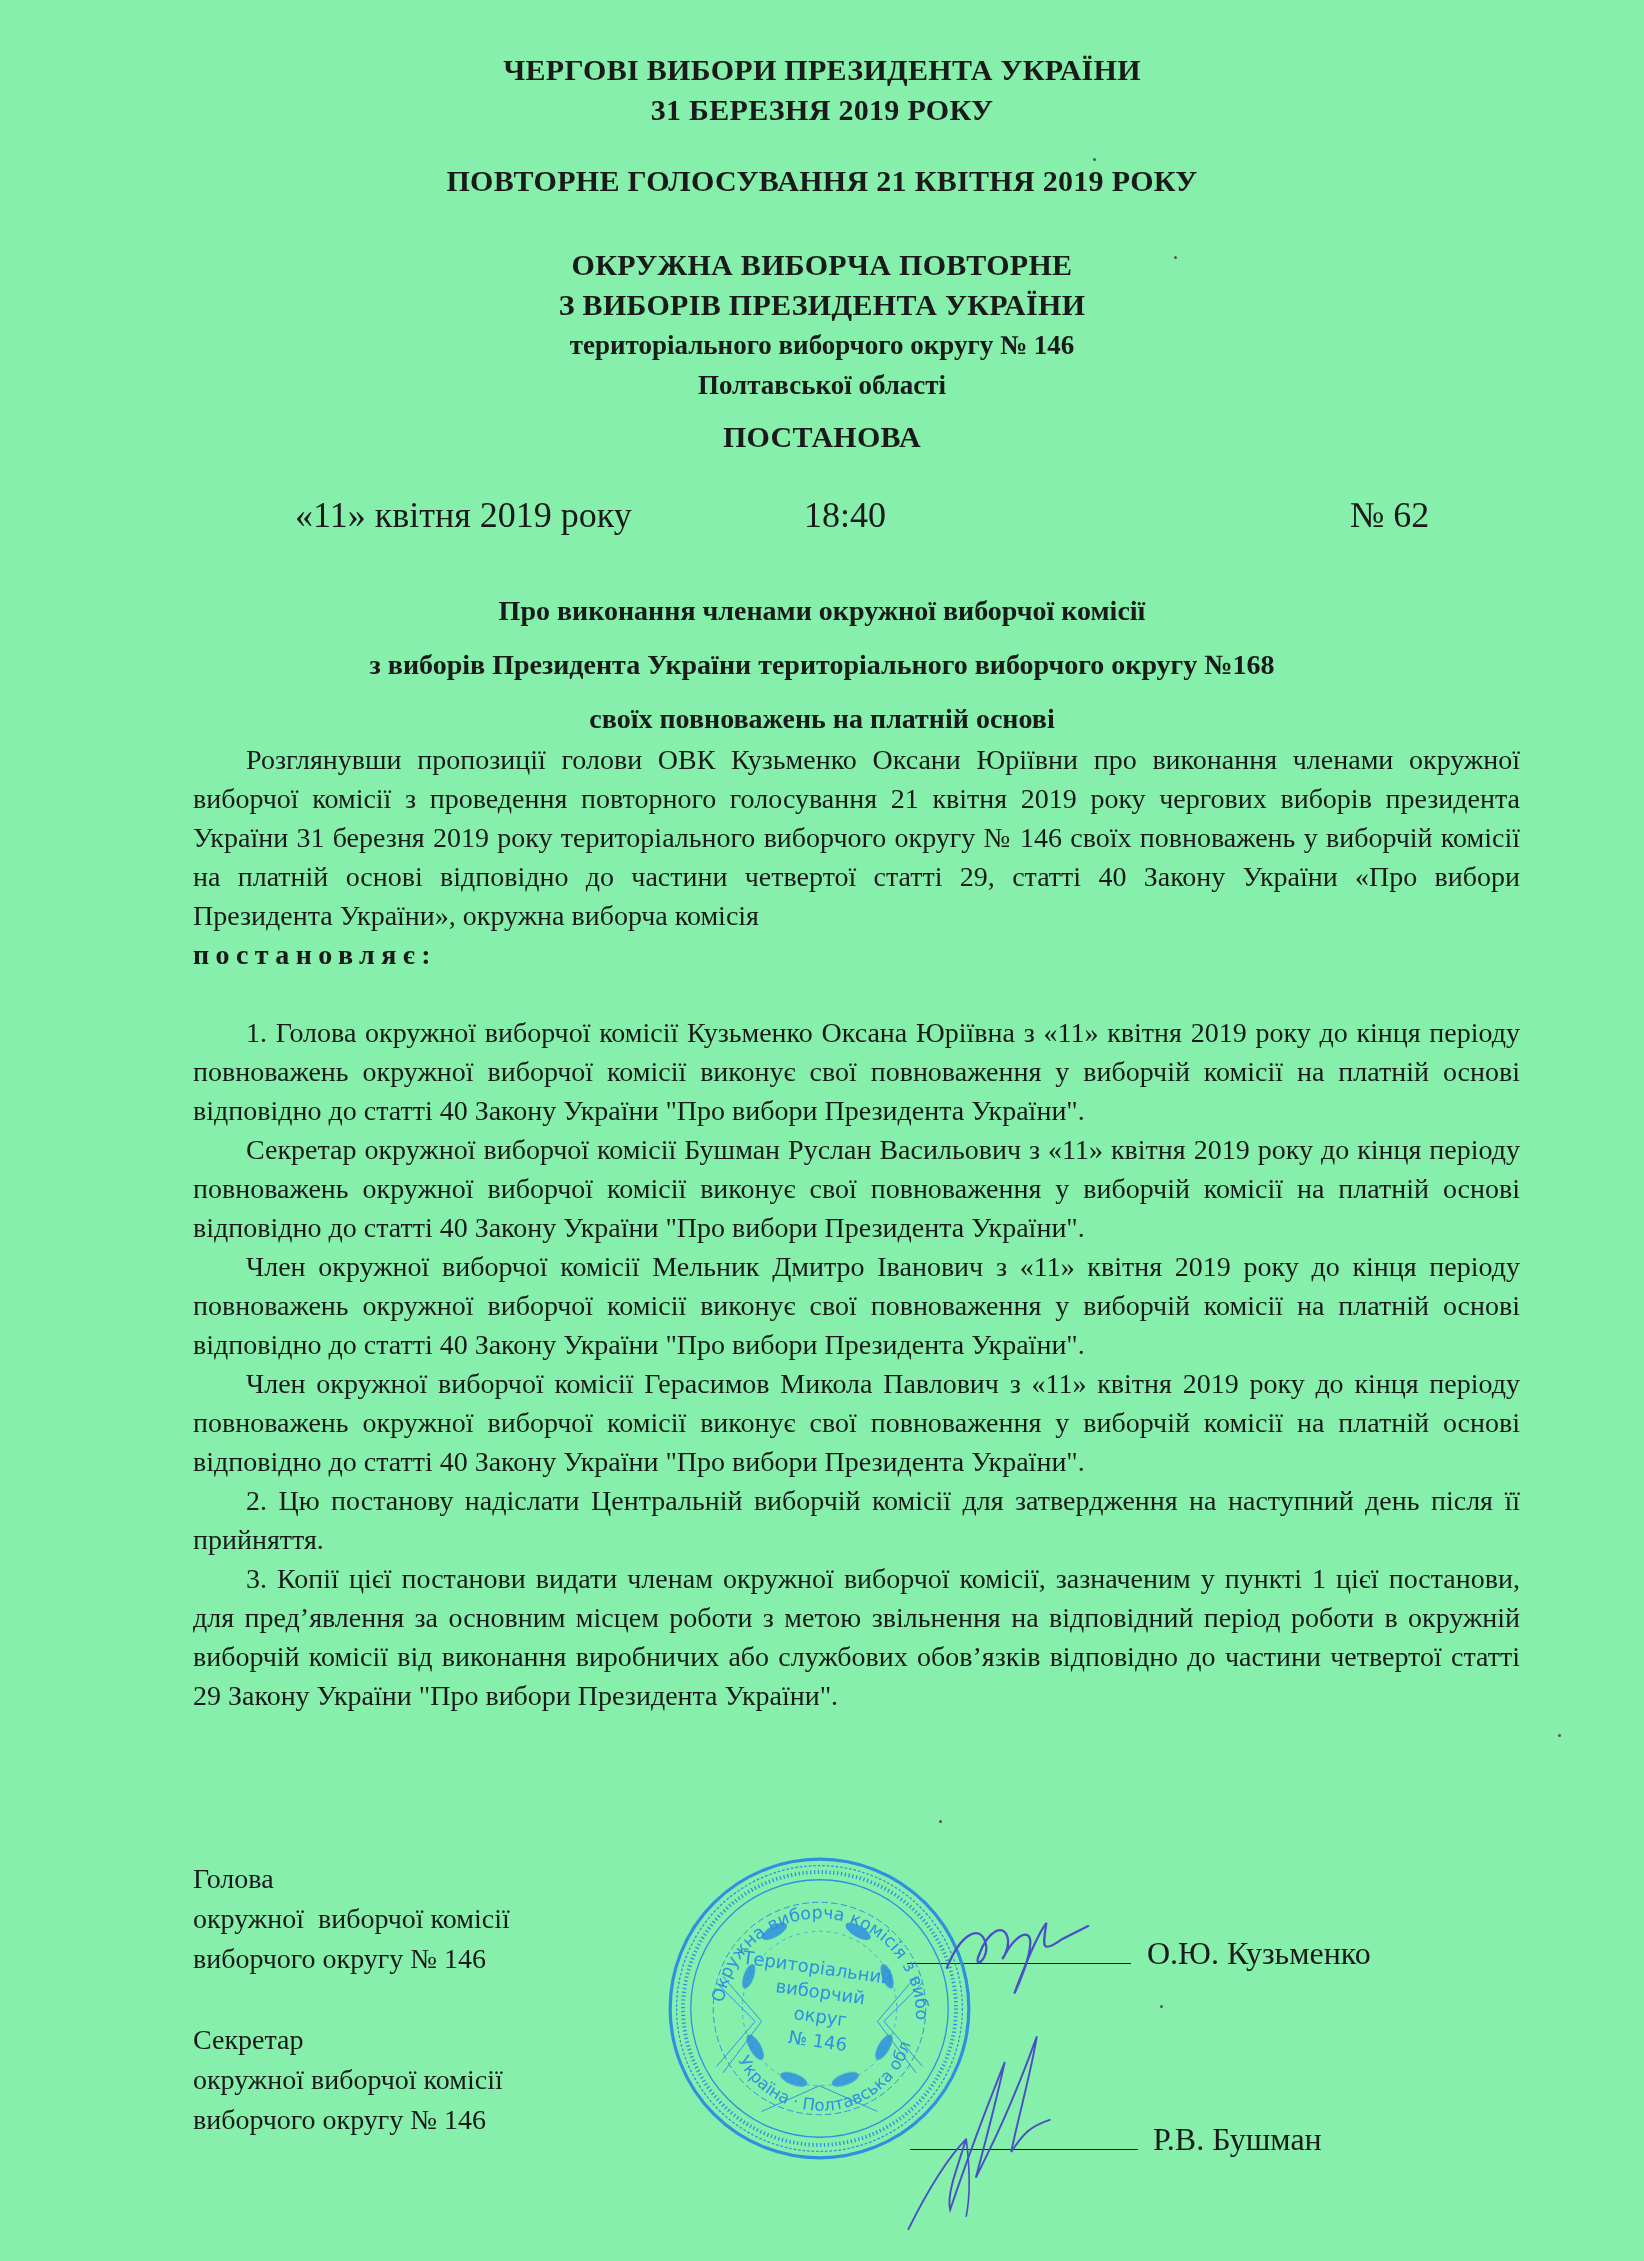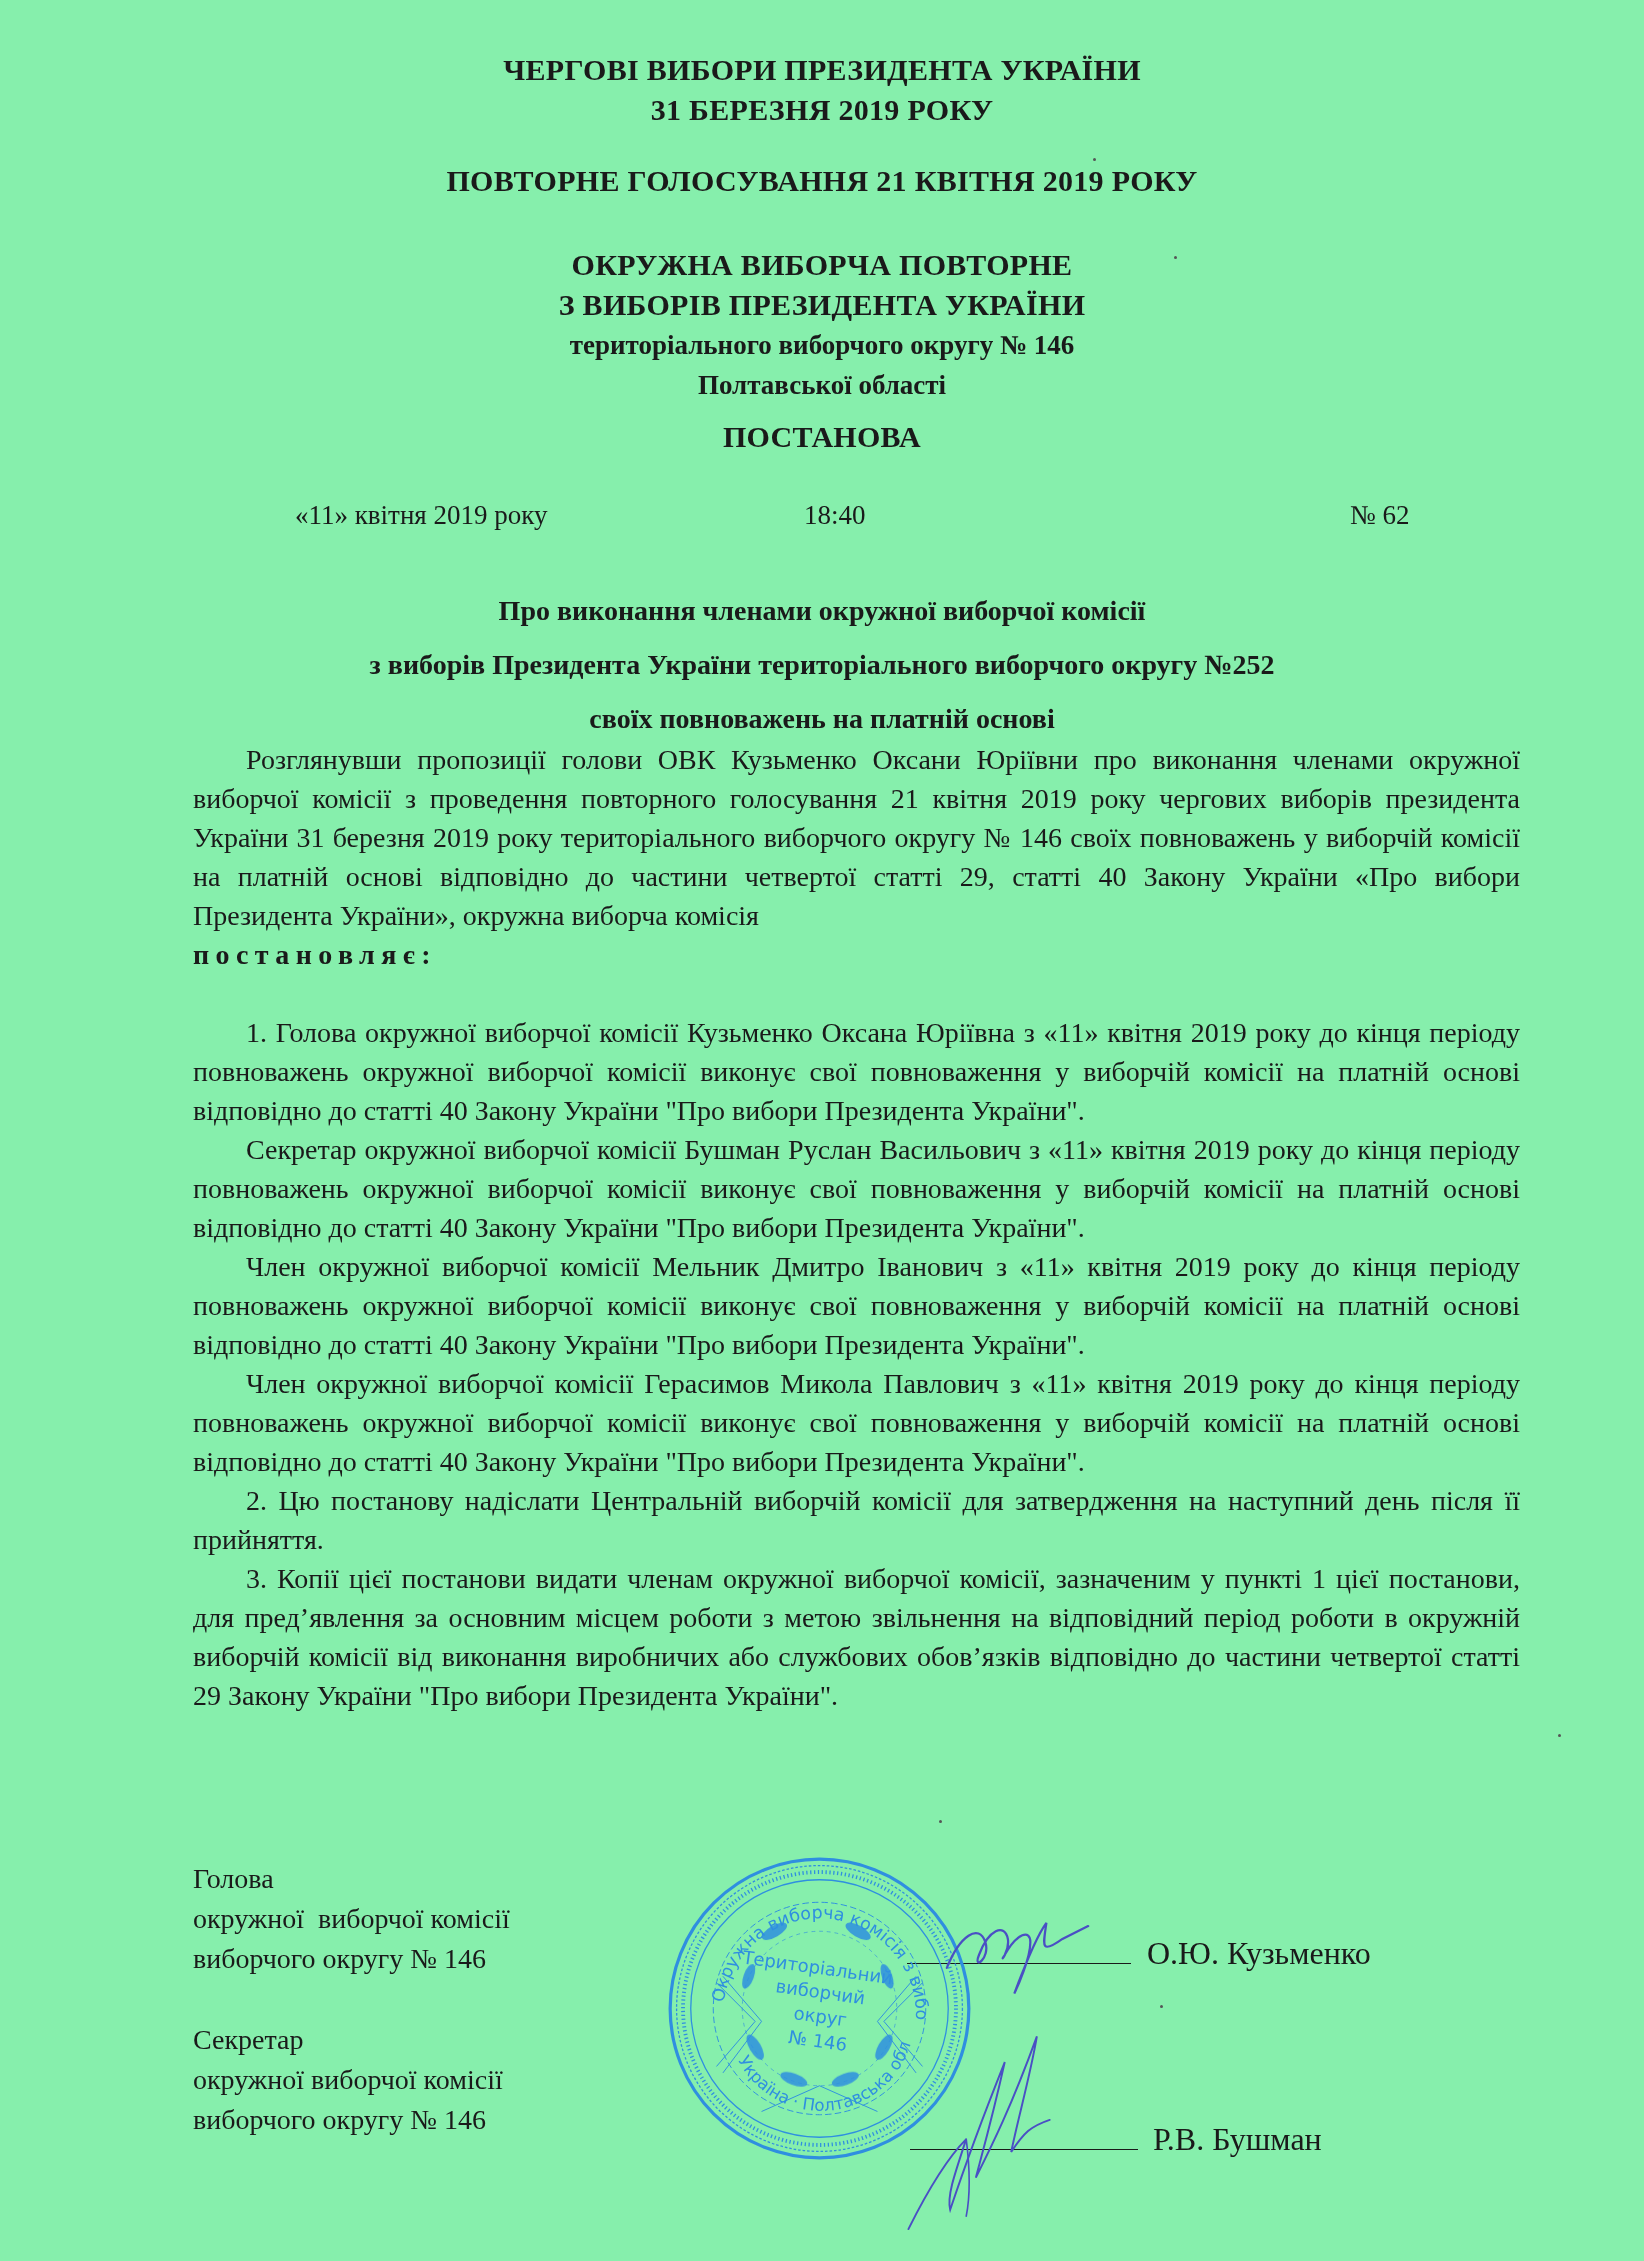"«11» квітня 2019 року" .meta-row { font-size: 27px -> 36px }
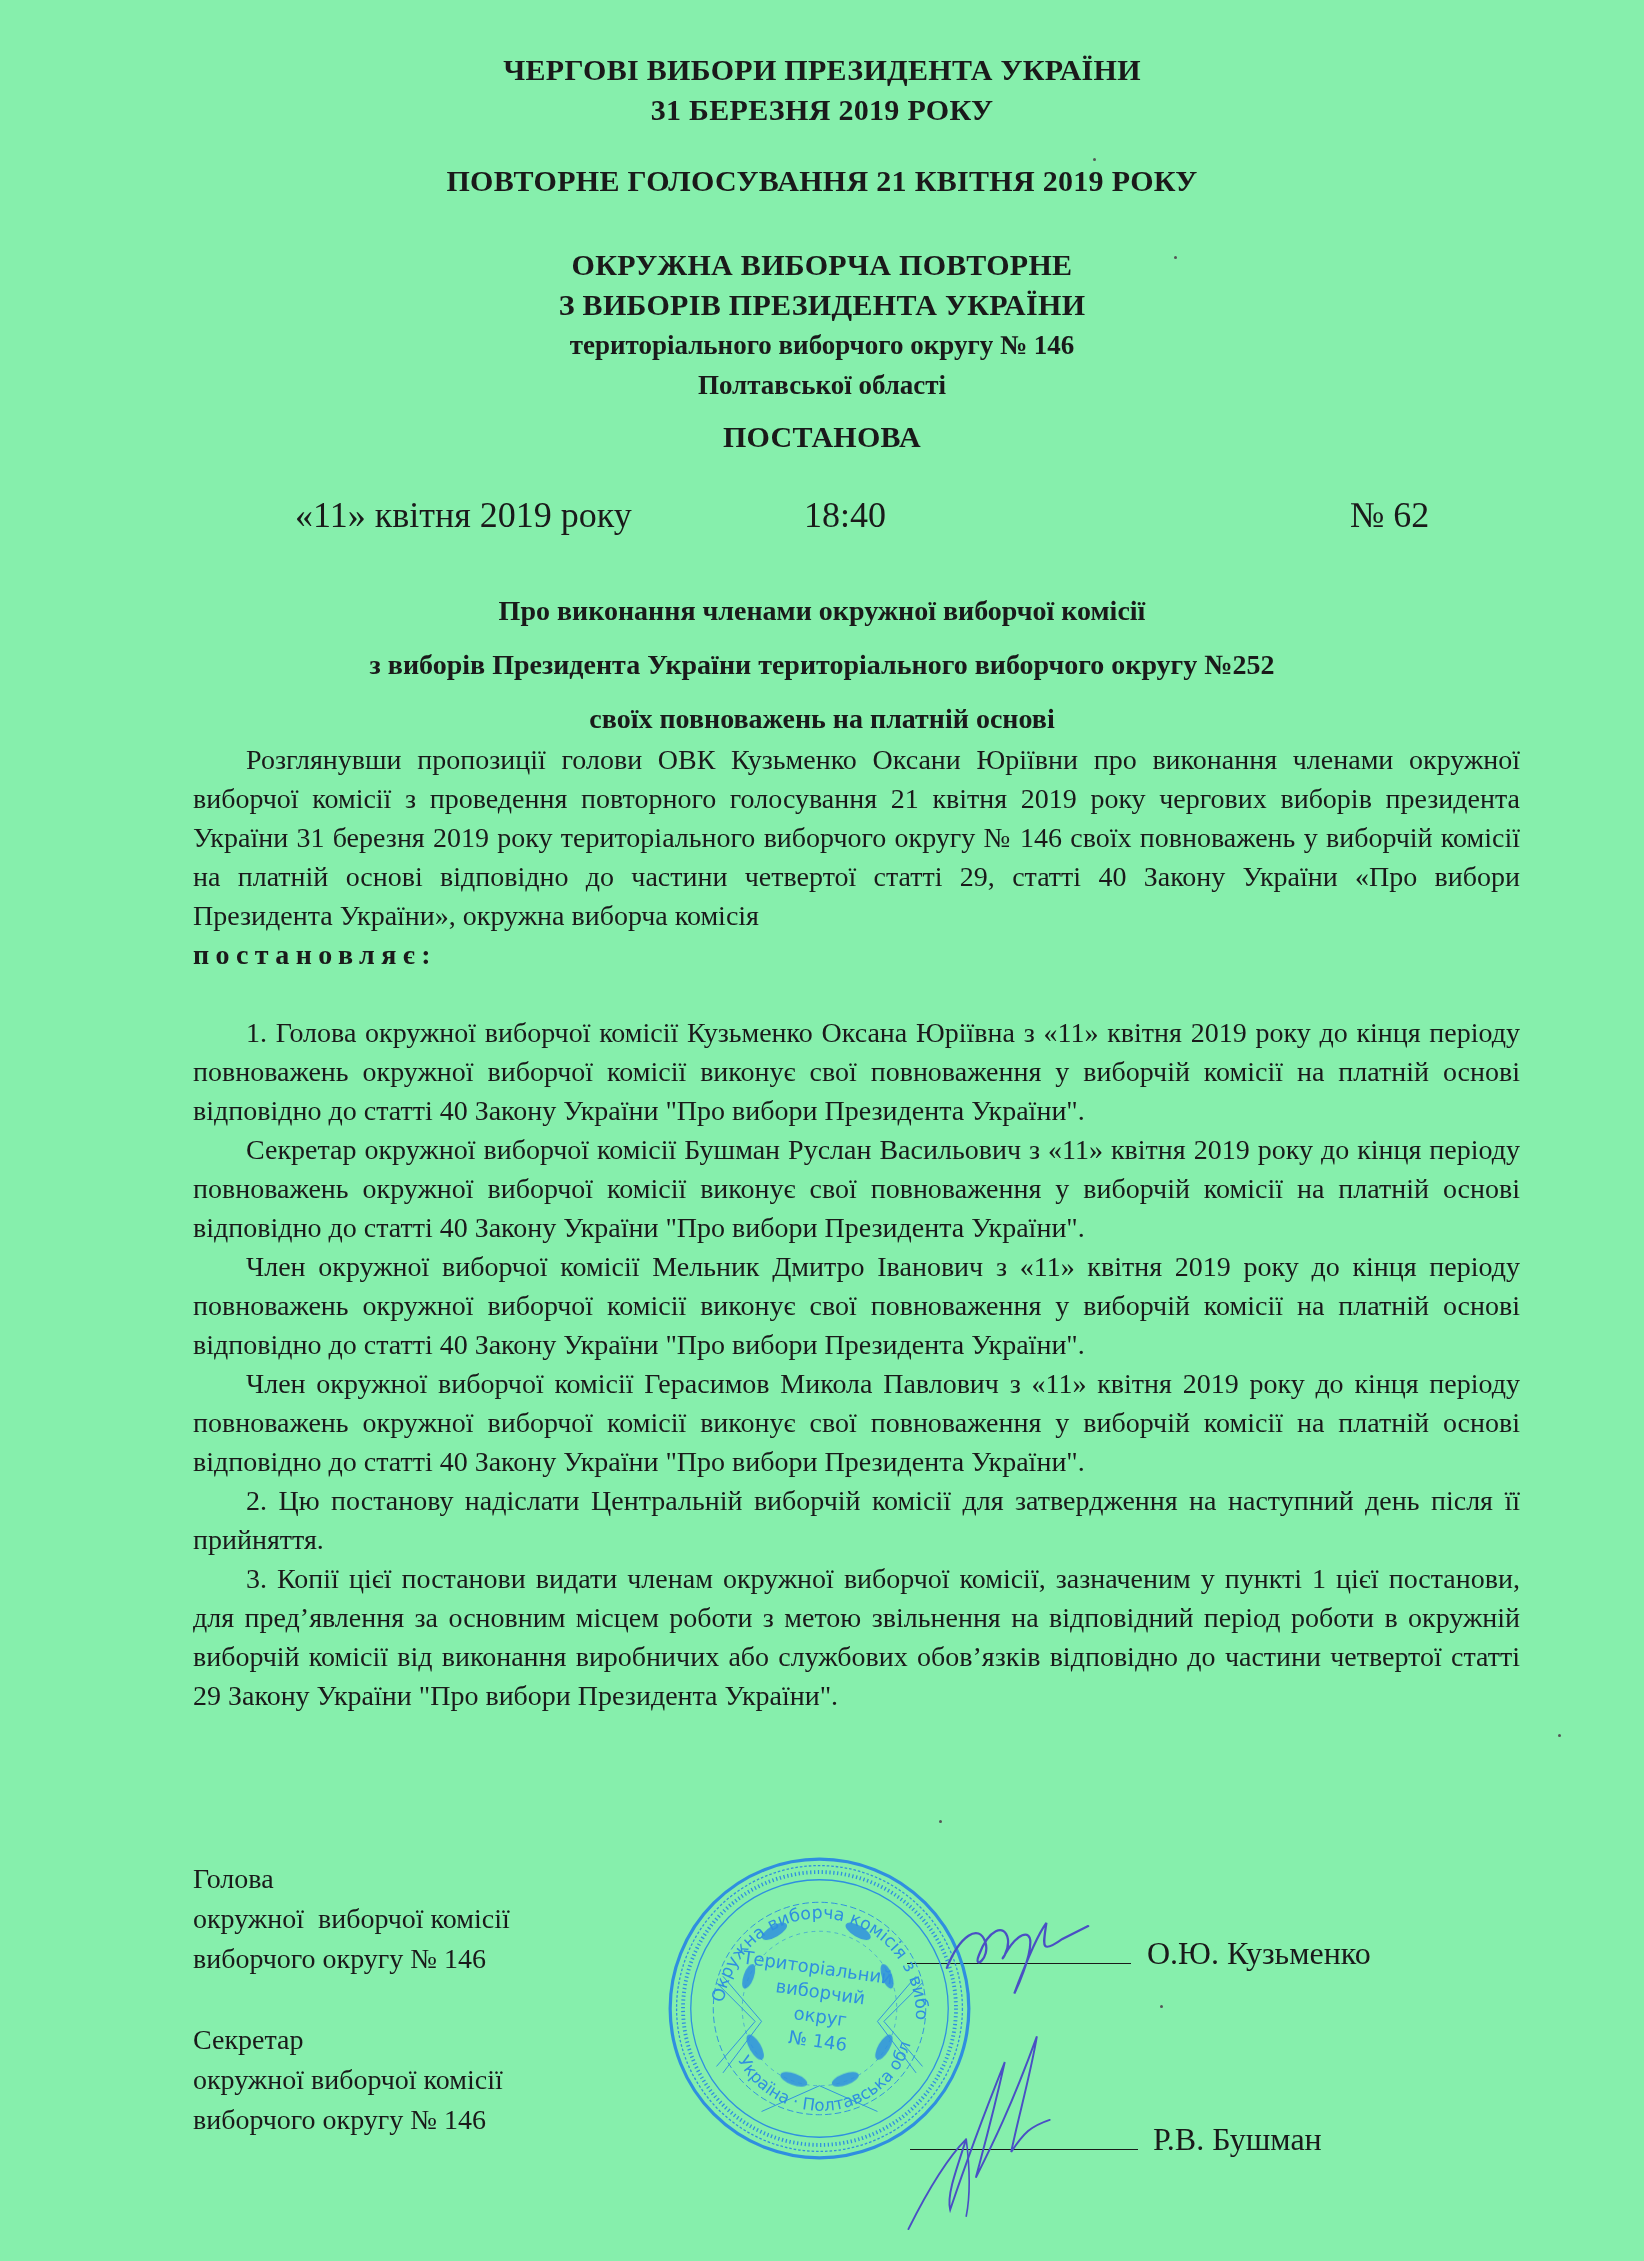"з виборів Президента України територіального" div.title-line { text: 252 -> 168 }
